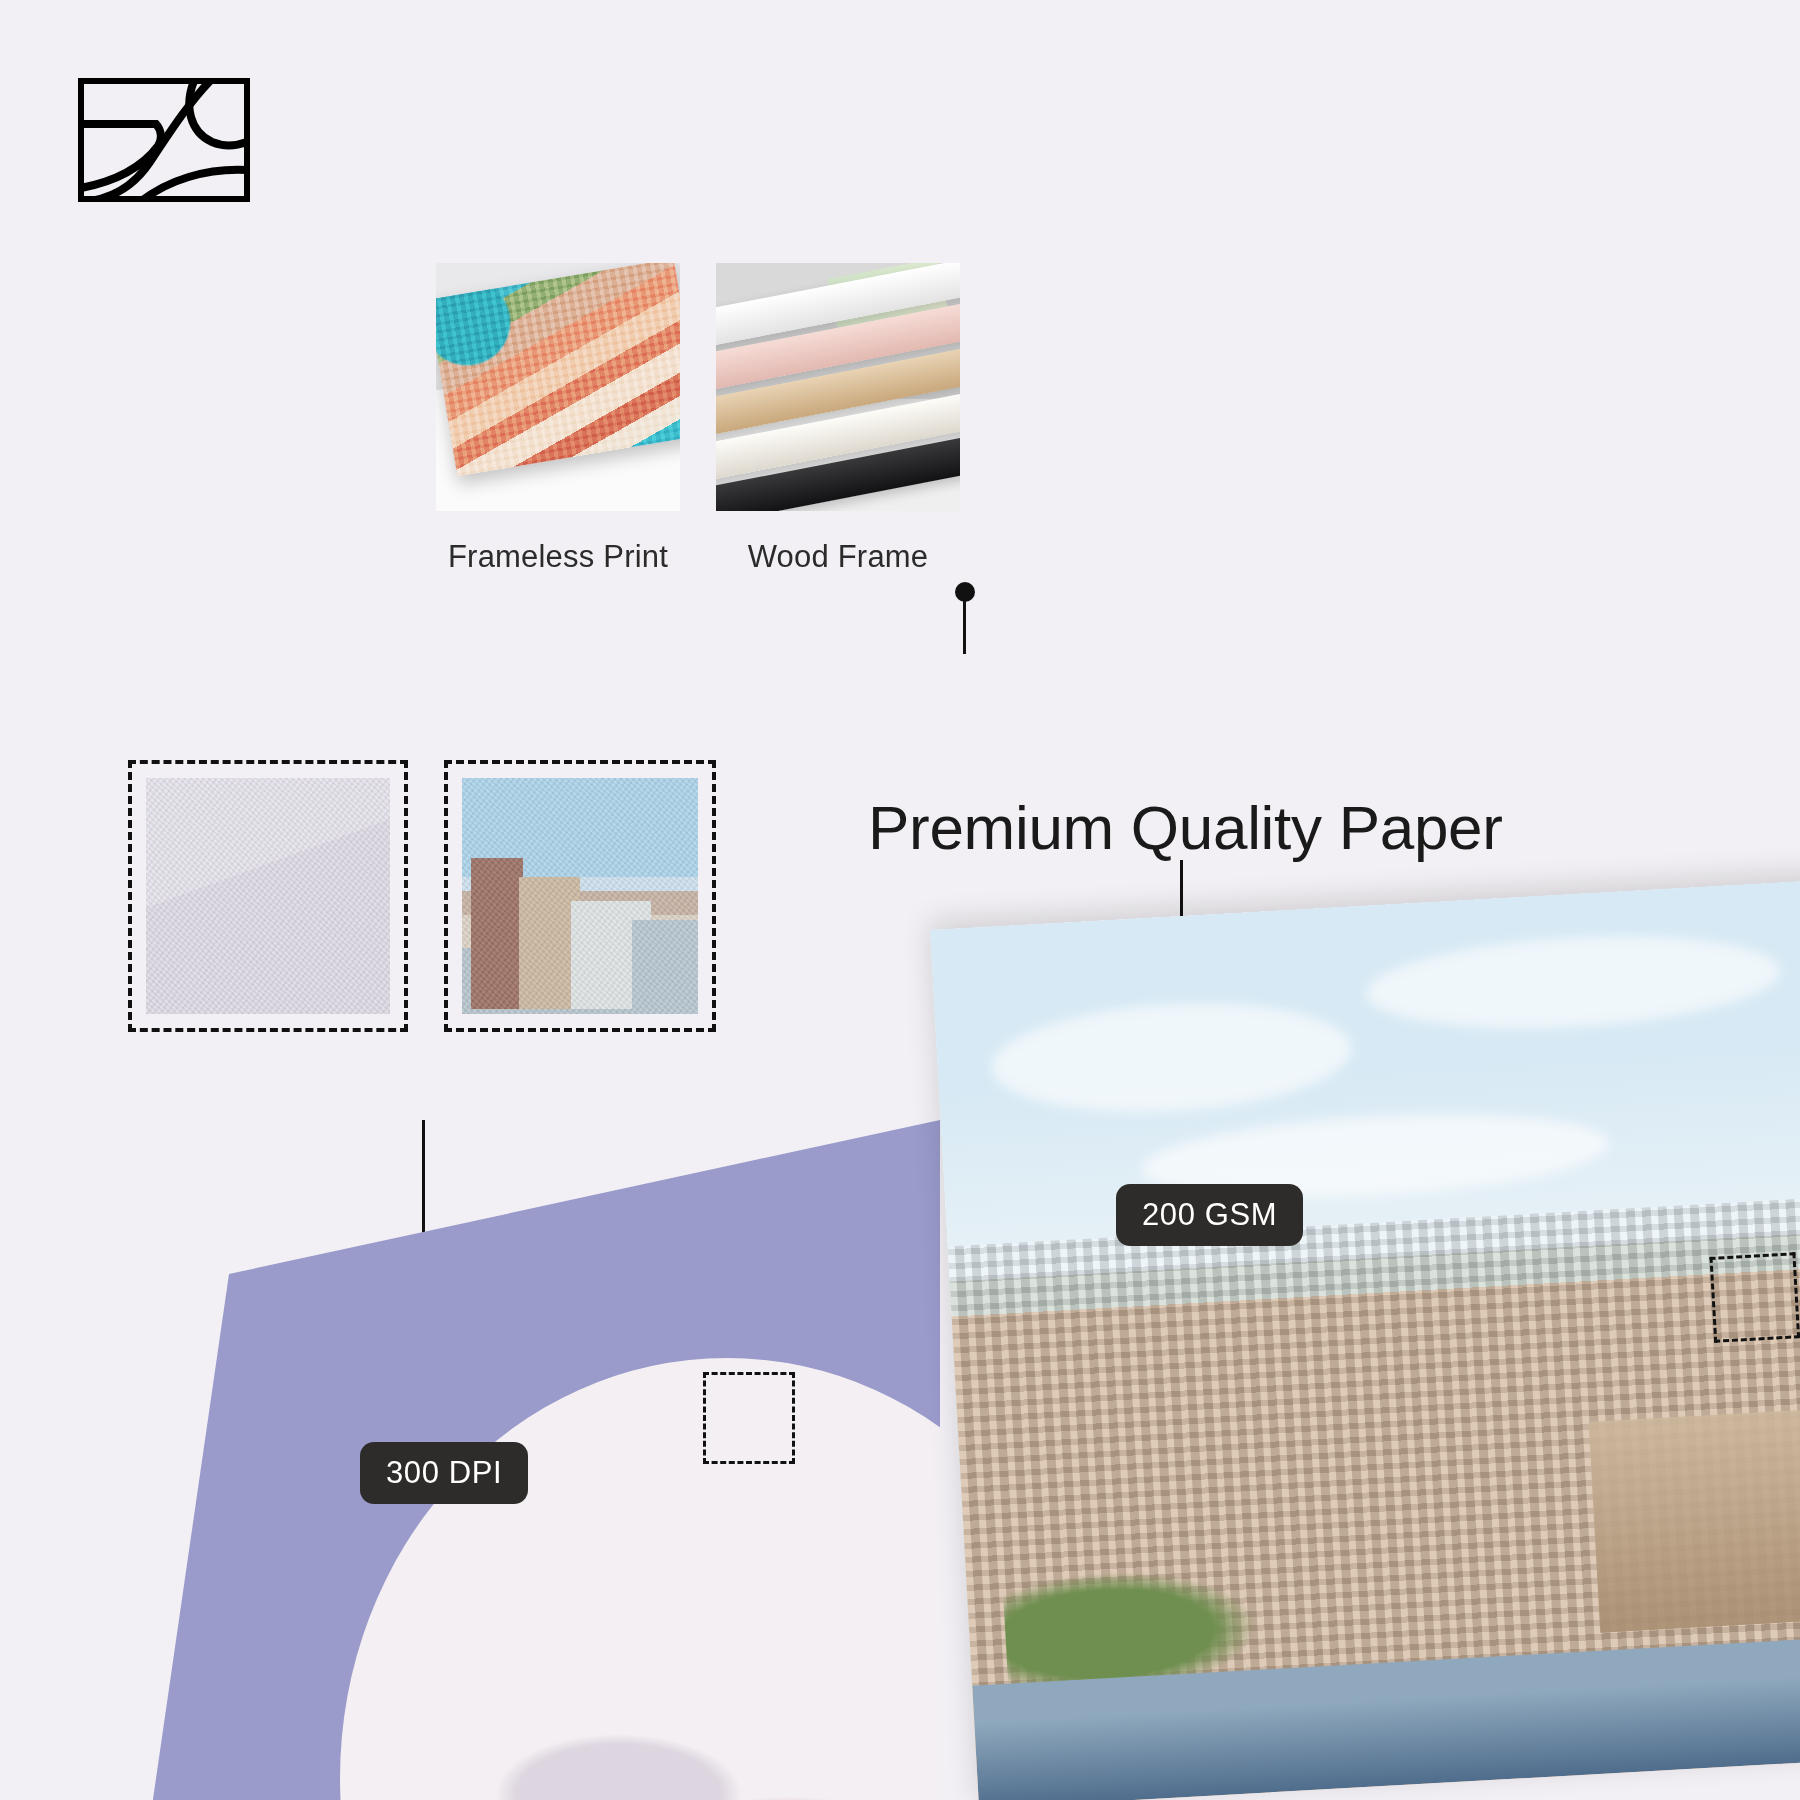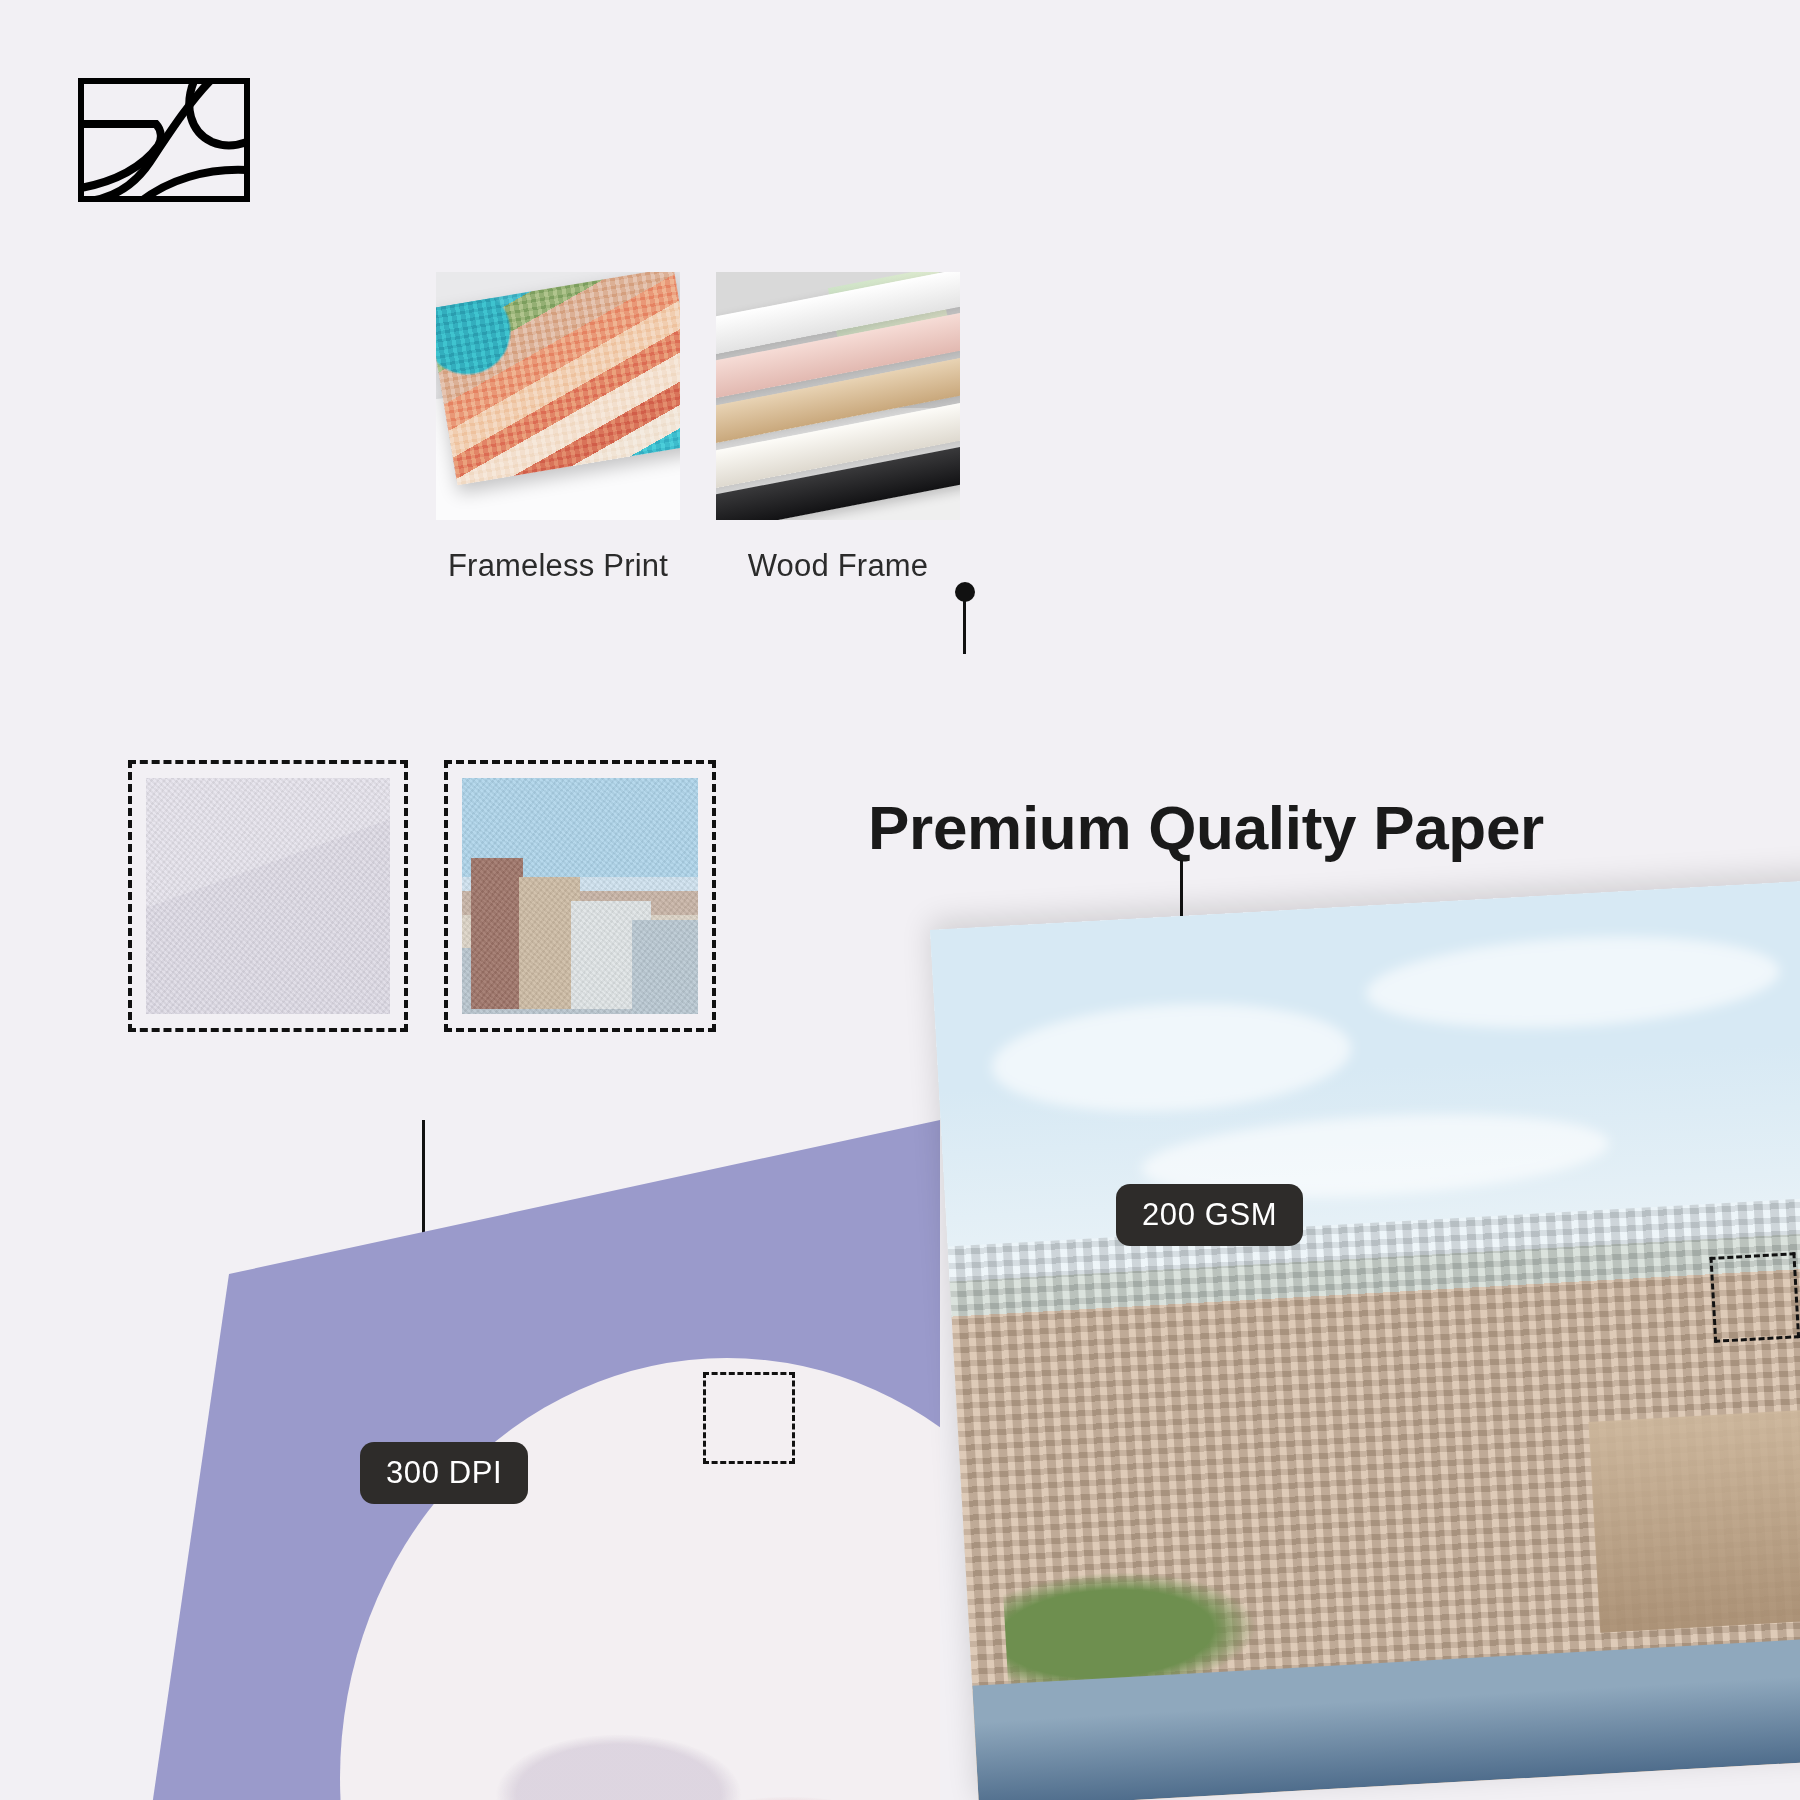"Frameless Print" .thumbs { top: 272px -> 263px }
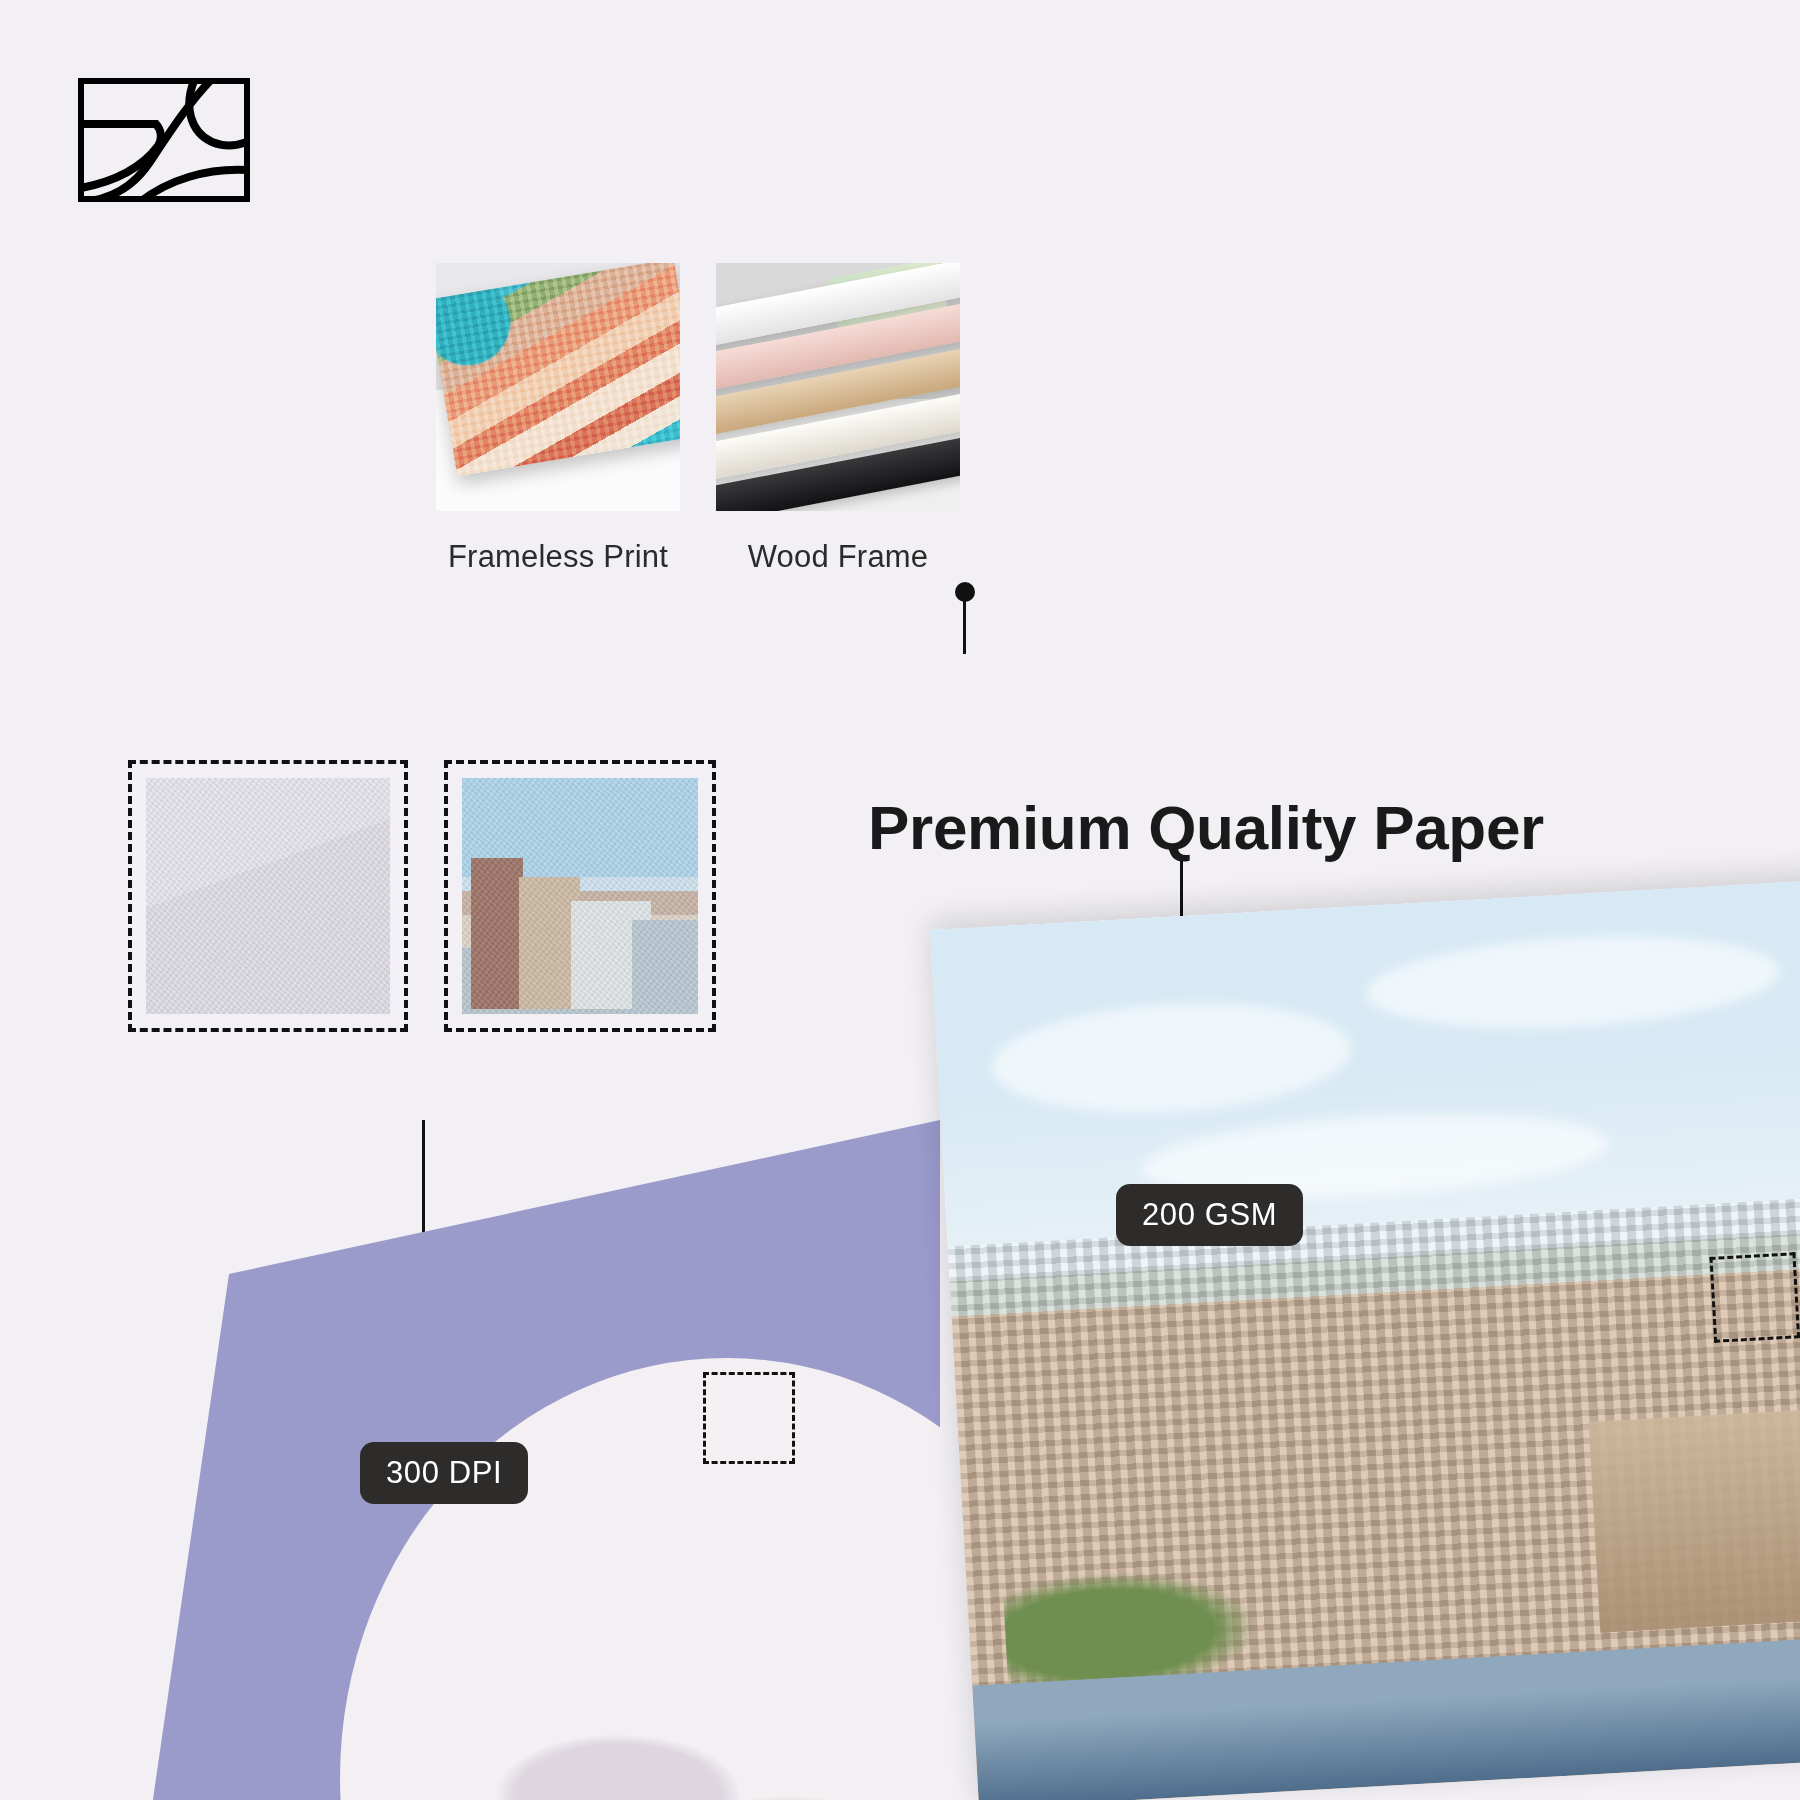"Premium Quality Paper" .h-paper { font-weight: bold -> none }
